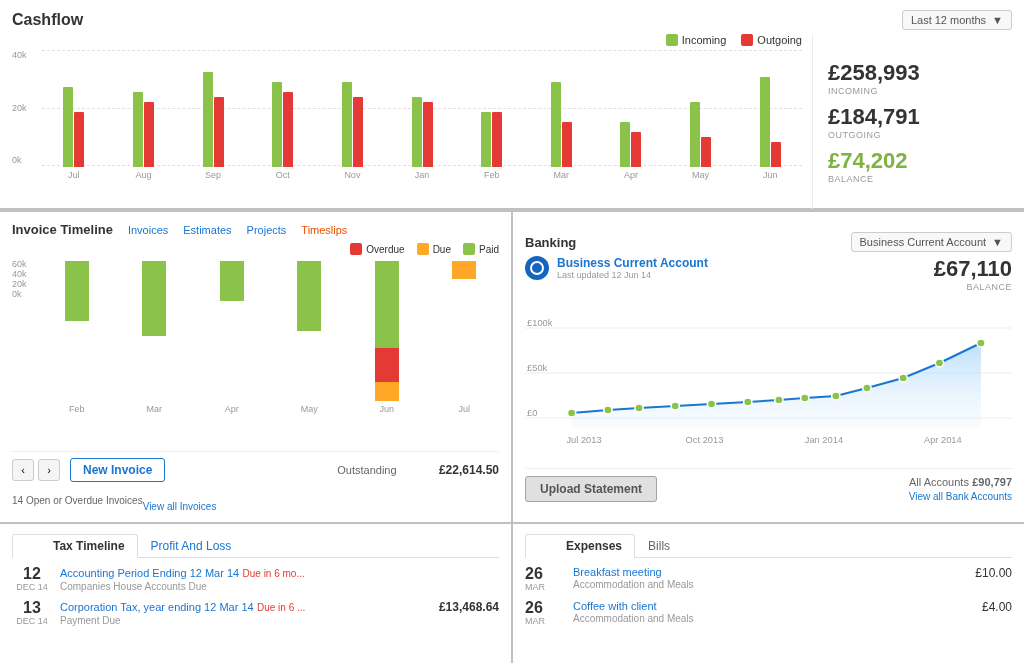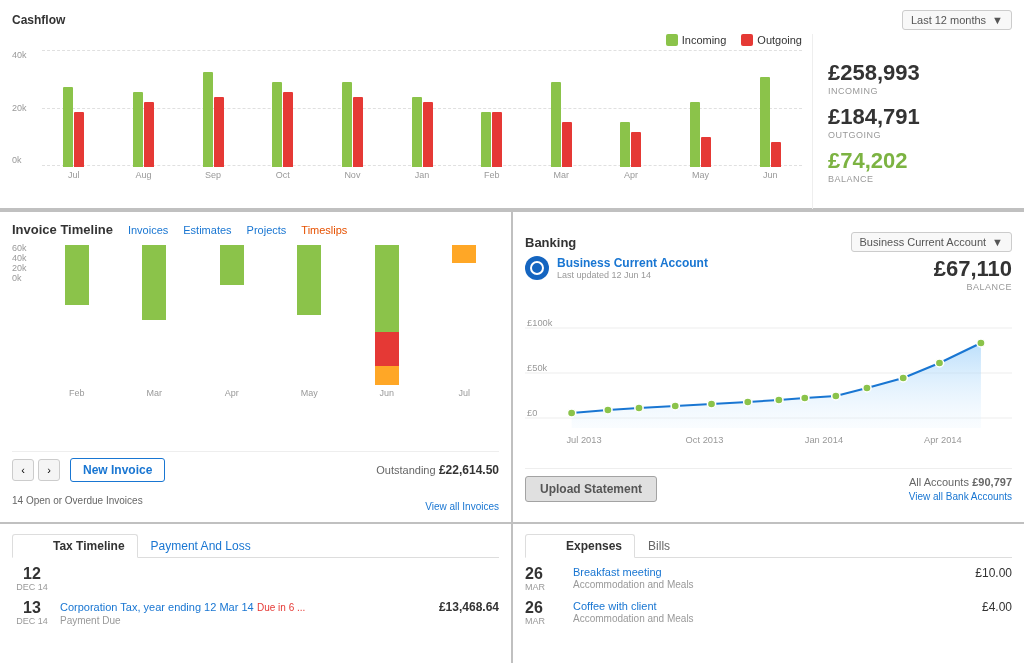"Cashflow" .section-title { font-size: 12px -> 16px }
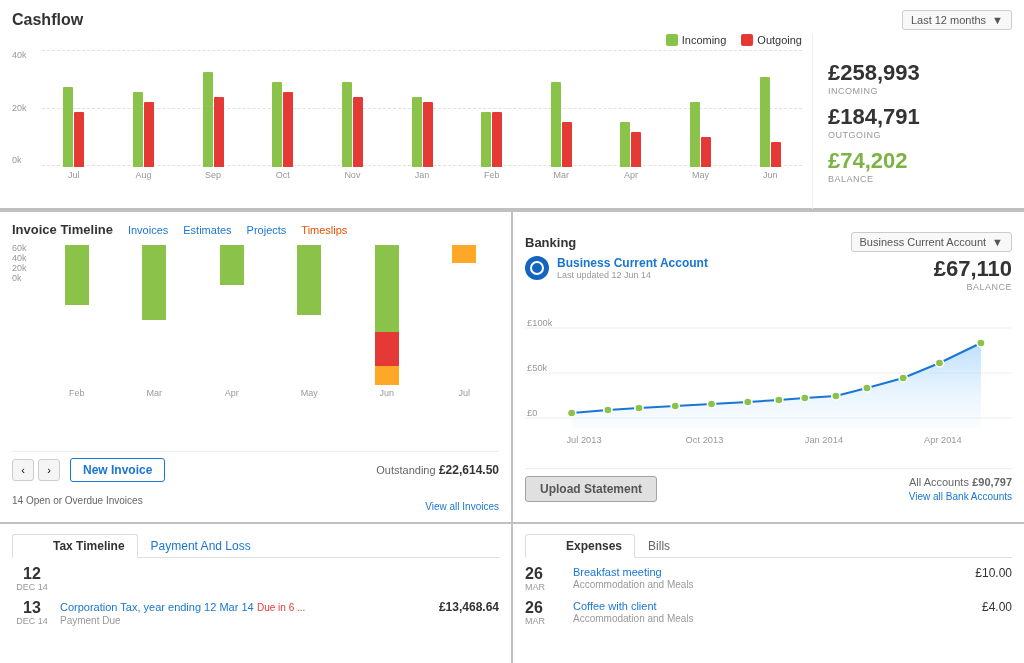"Overdue" div.inv-legend { html: none -> <div> <div> <div></div> <span>Overdue</span> </div> <div> <div></div> <span>Due</span> </div> <div> <div></div> <span>Paid</span> </div> </div> }
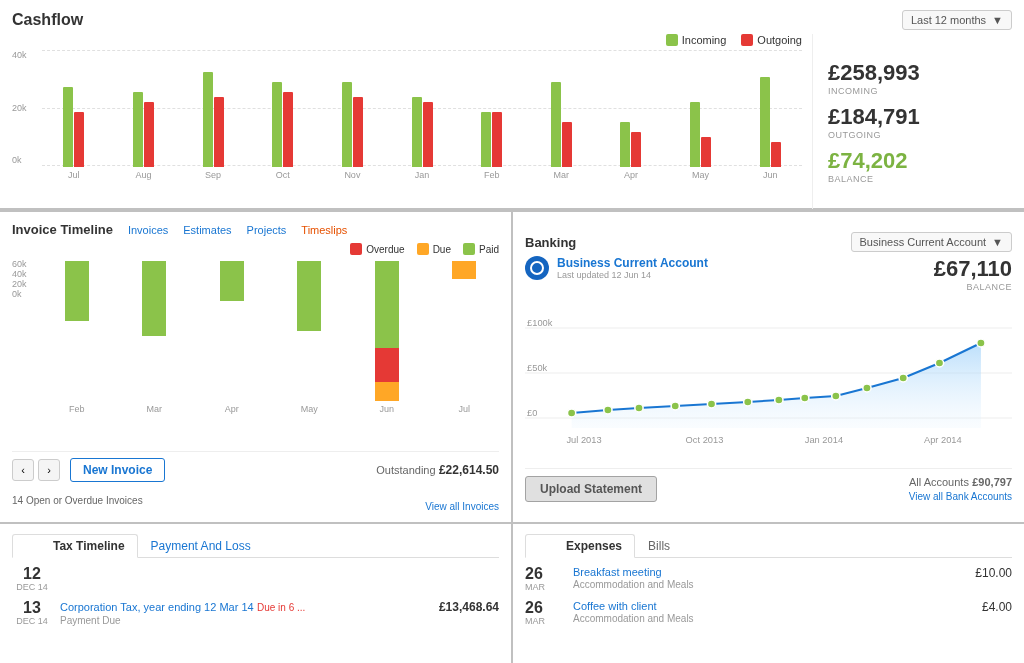"£22,614.50" .outstanding-amount { margin-left: none -> 39px }
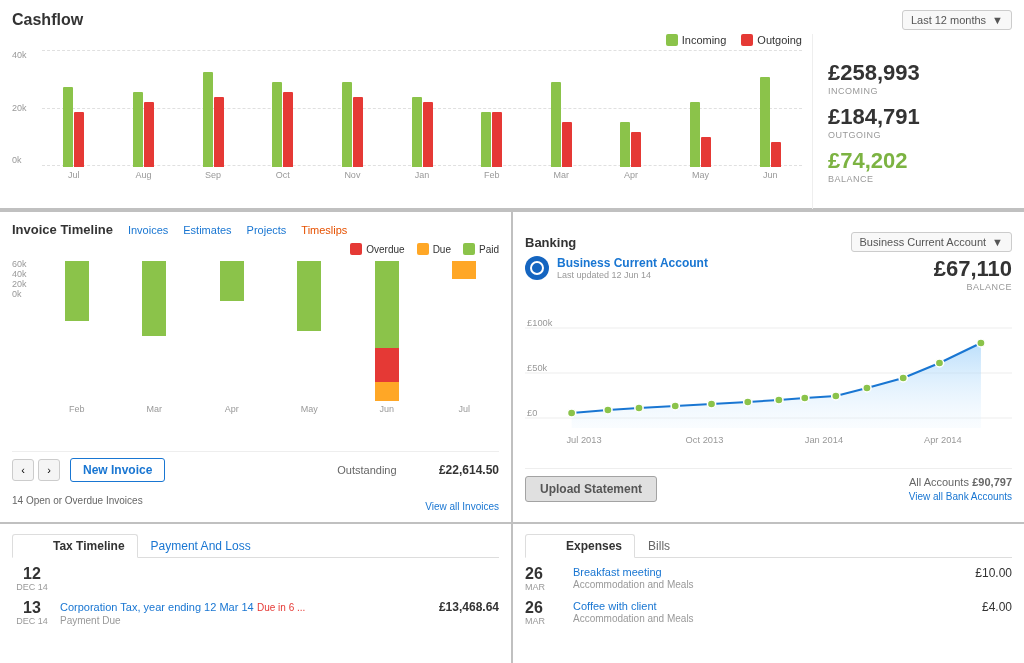"14 Open or Overdue Invoices" div { justify-content: space-between -> none }
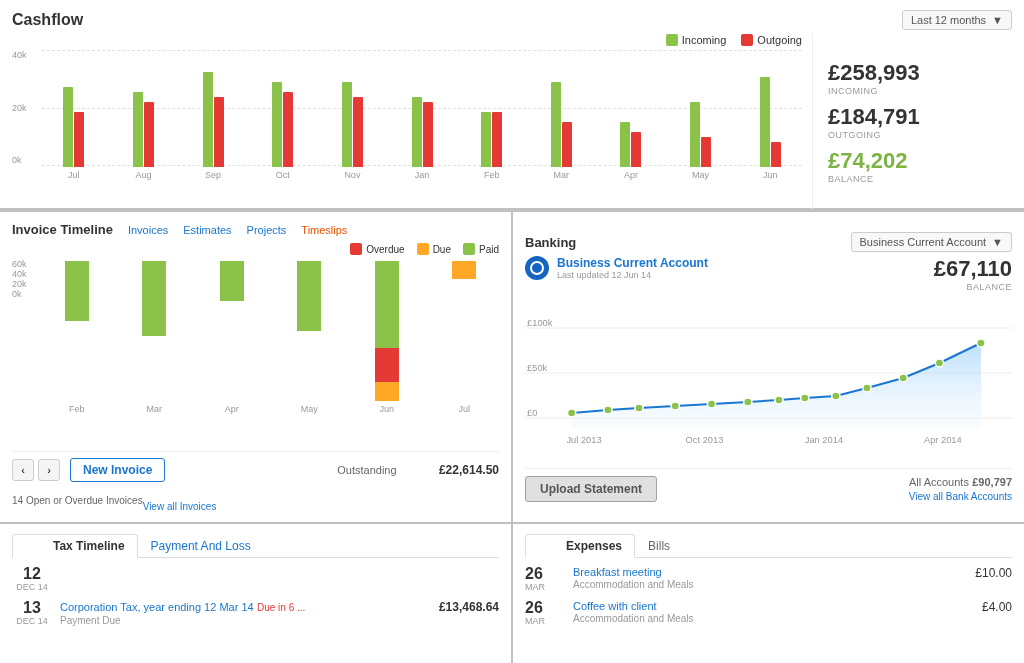"Payment And Loss" div.tab { text: Payment -> Profit }
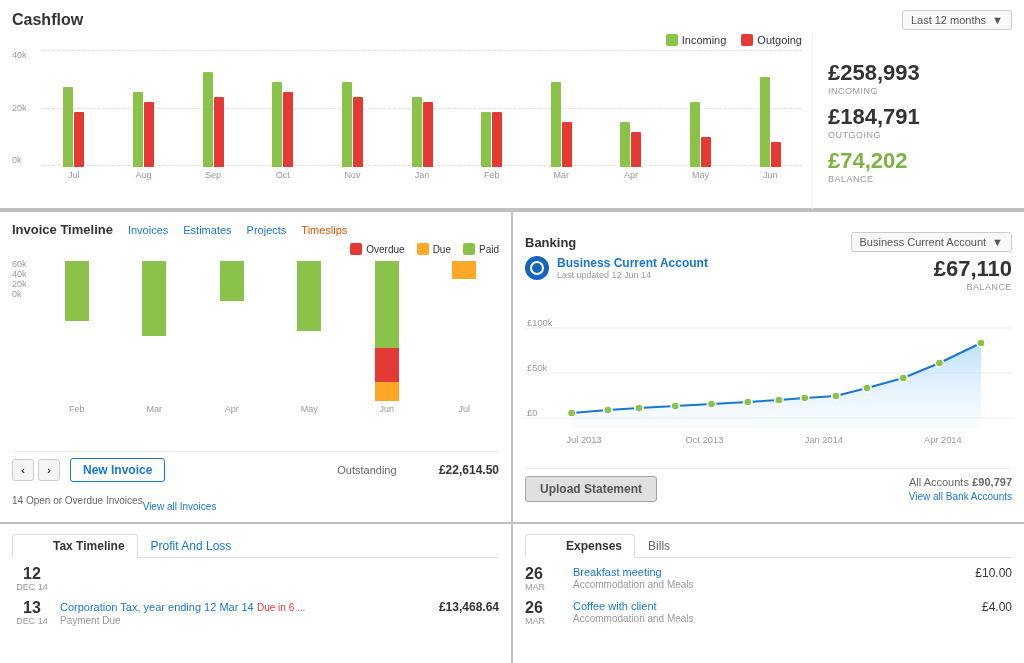"Accounting Period Ending 12 Mar" div { html: none -> <div> <div> <span>Accounting Period Ending 12 Mar 14</span> <span>Due in 6 mo...</span> </div> <div>Companies House Accounts Due</div> </div> }
